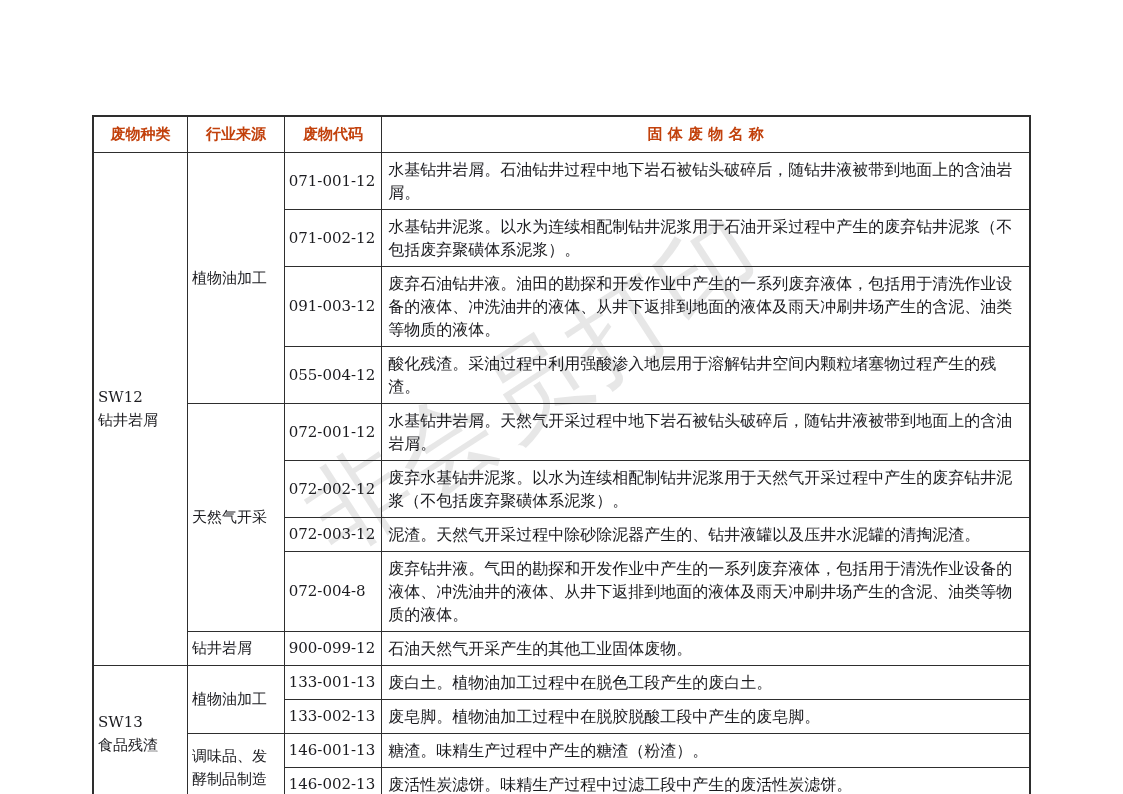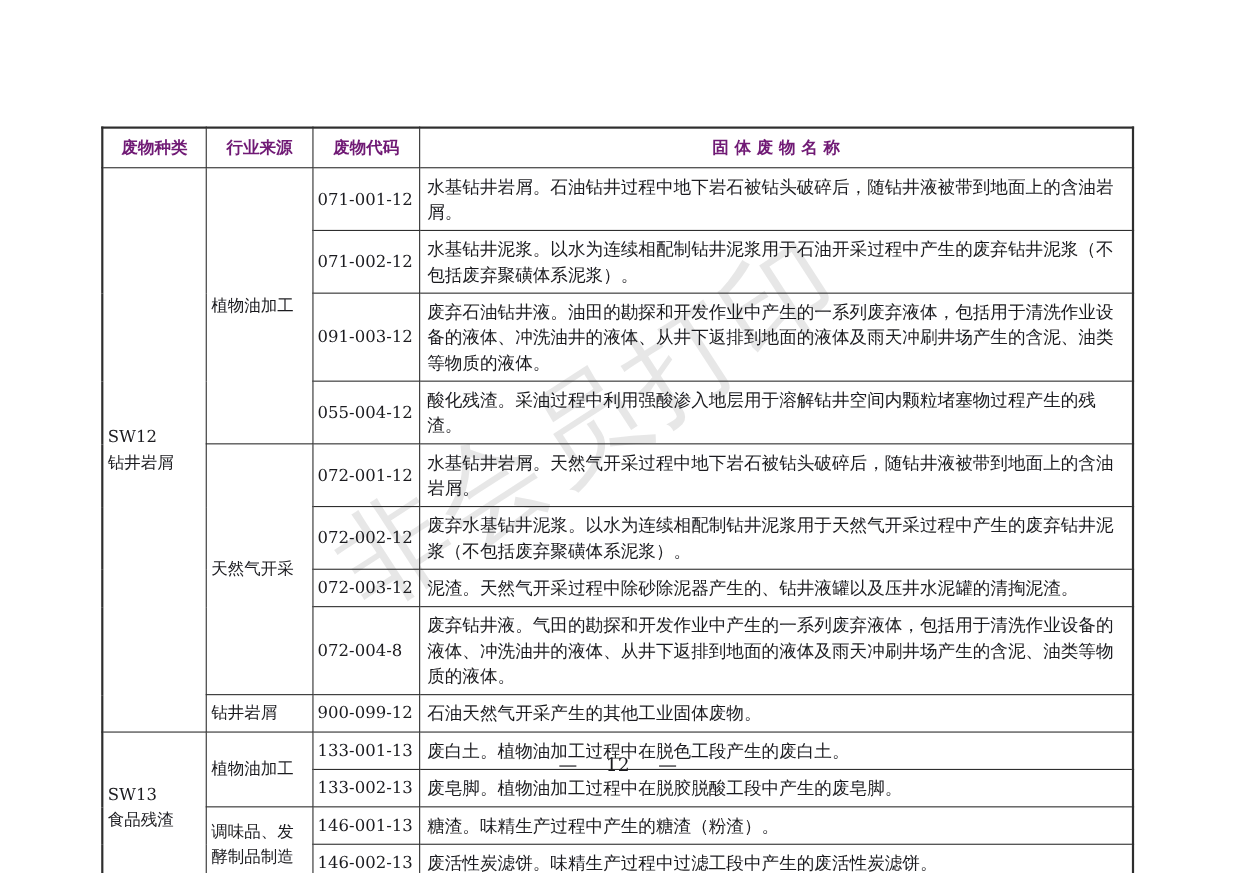"废物种类" th { color: #701a75 -> #c2410c }
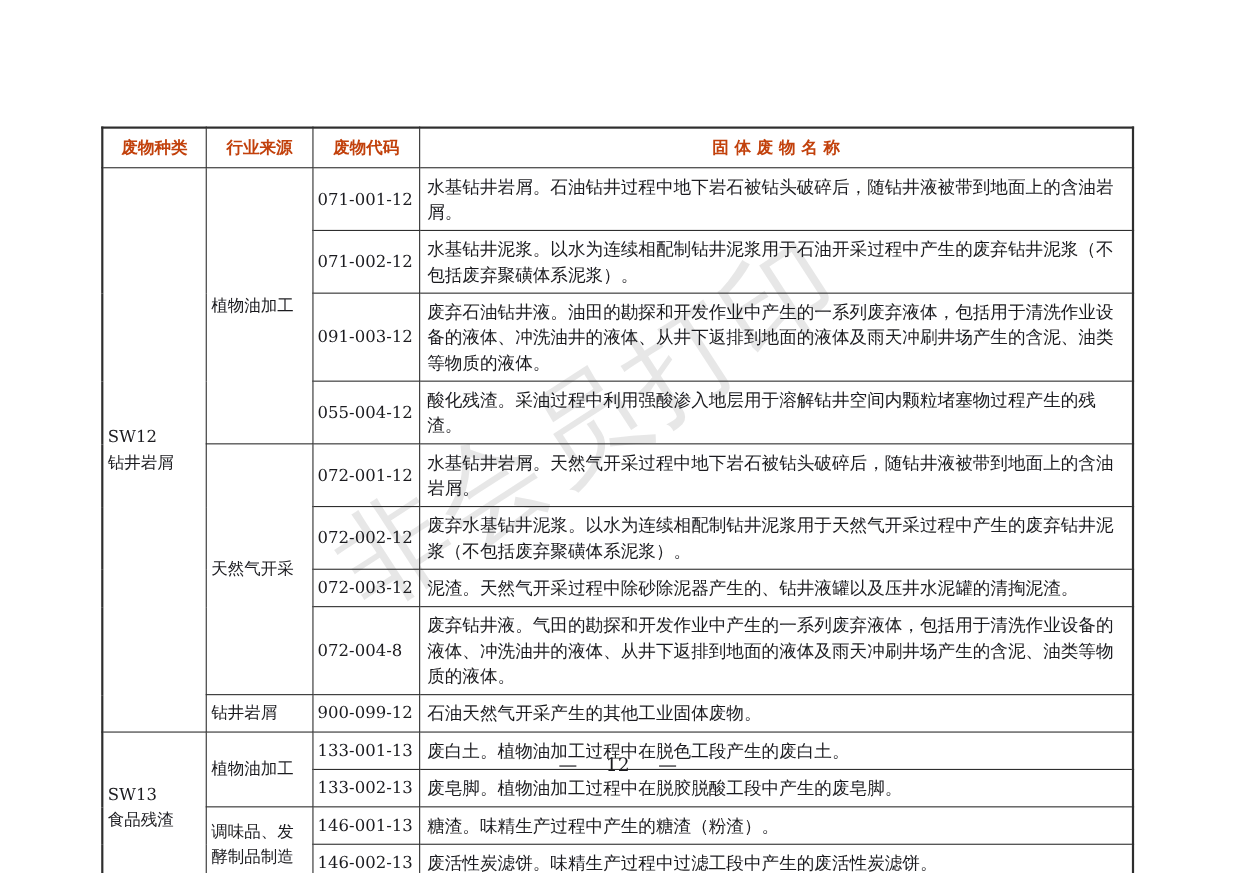"— 12 —" div.footer { html: <div> <span>—</span><span>12</span><span>—</span> </div> -> none }
